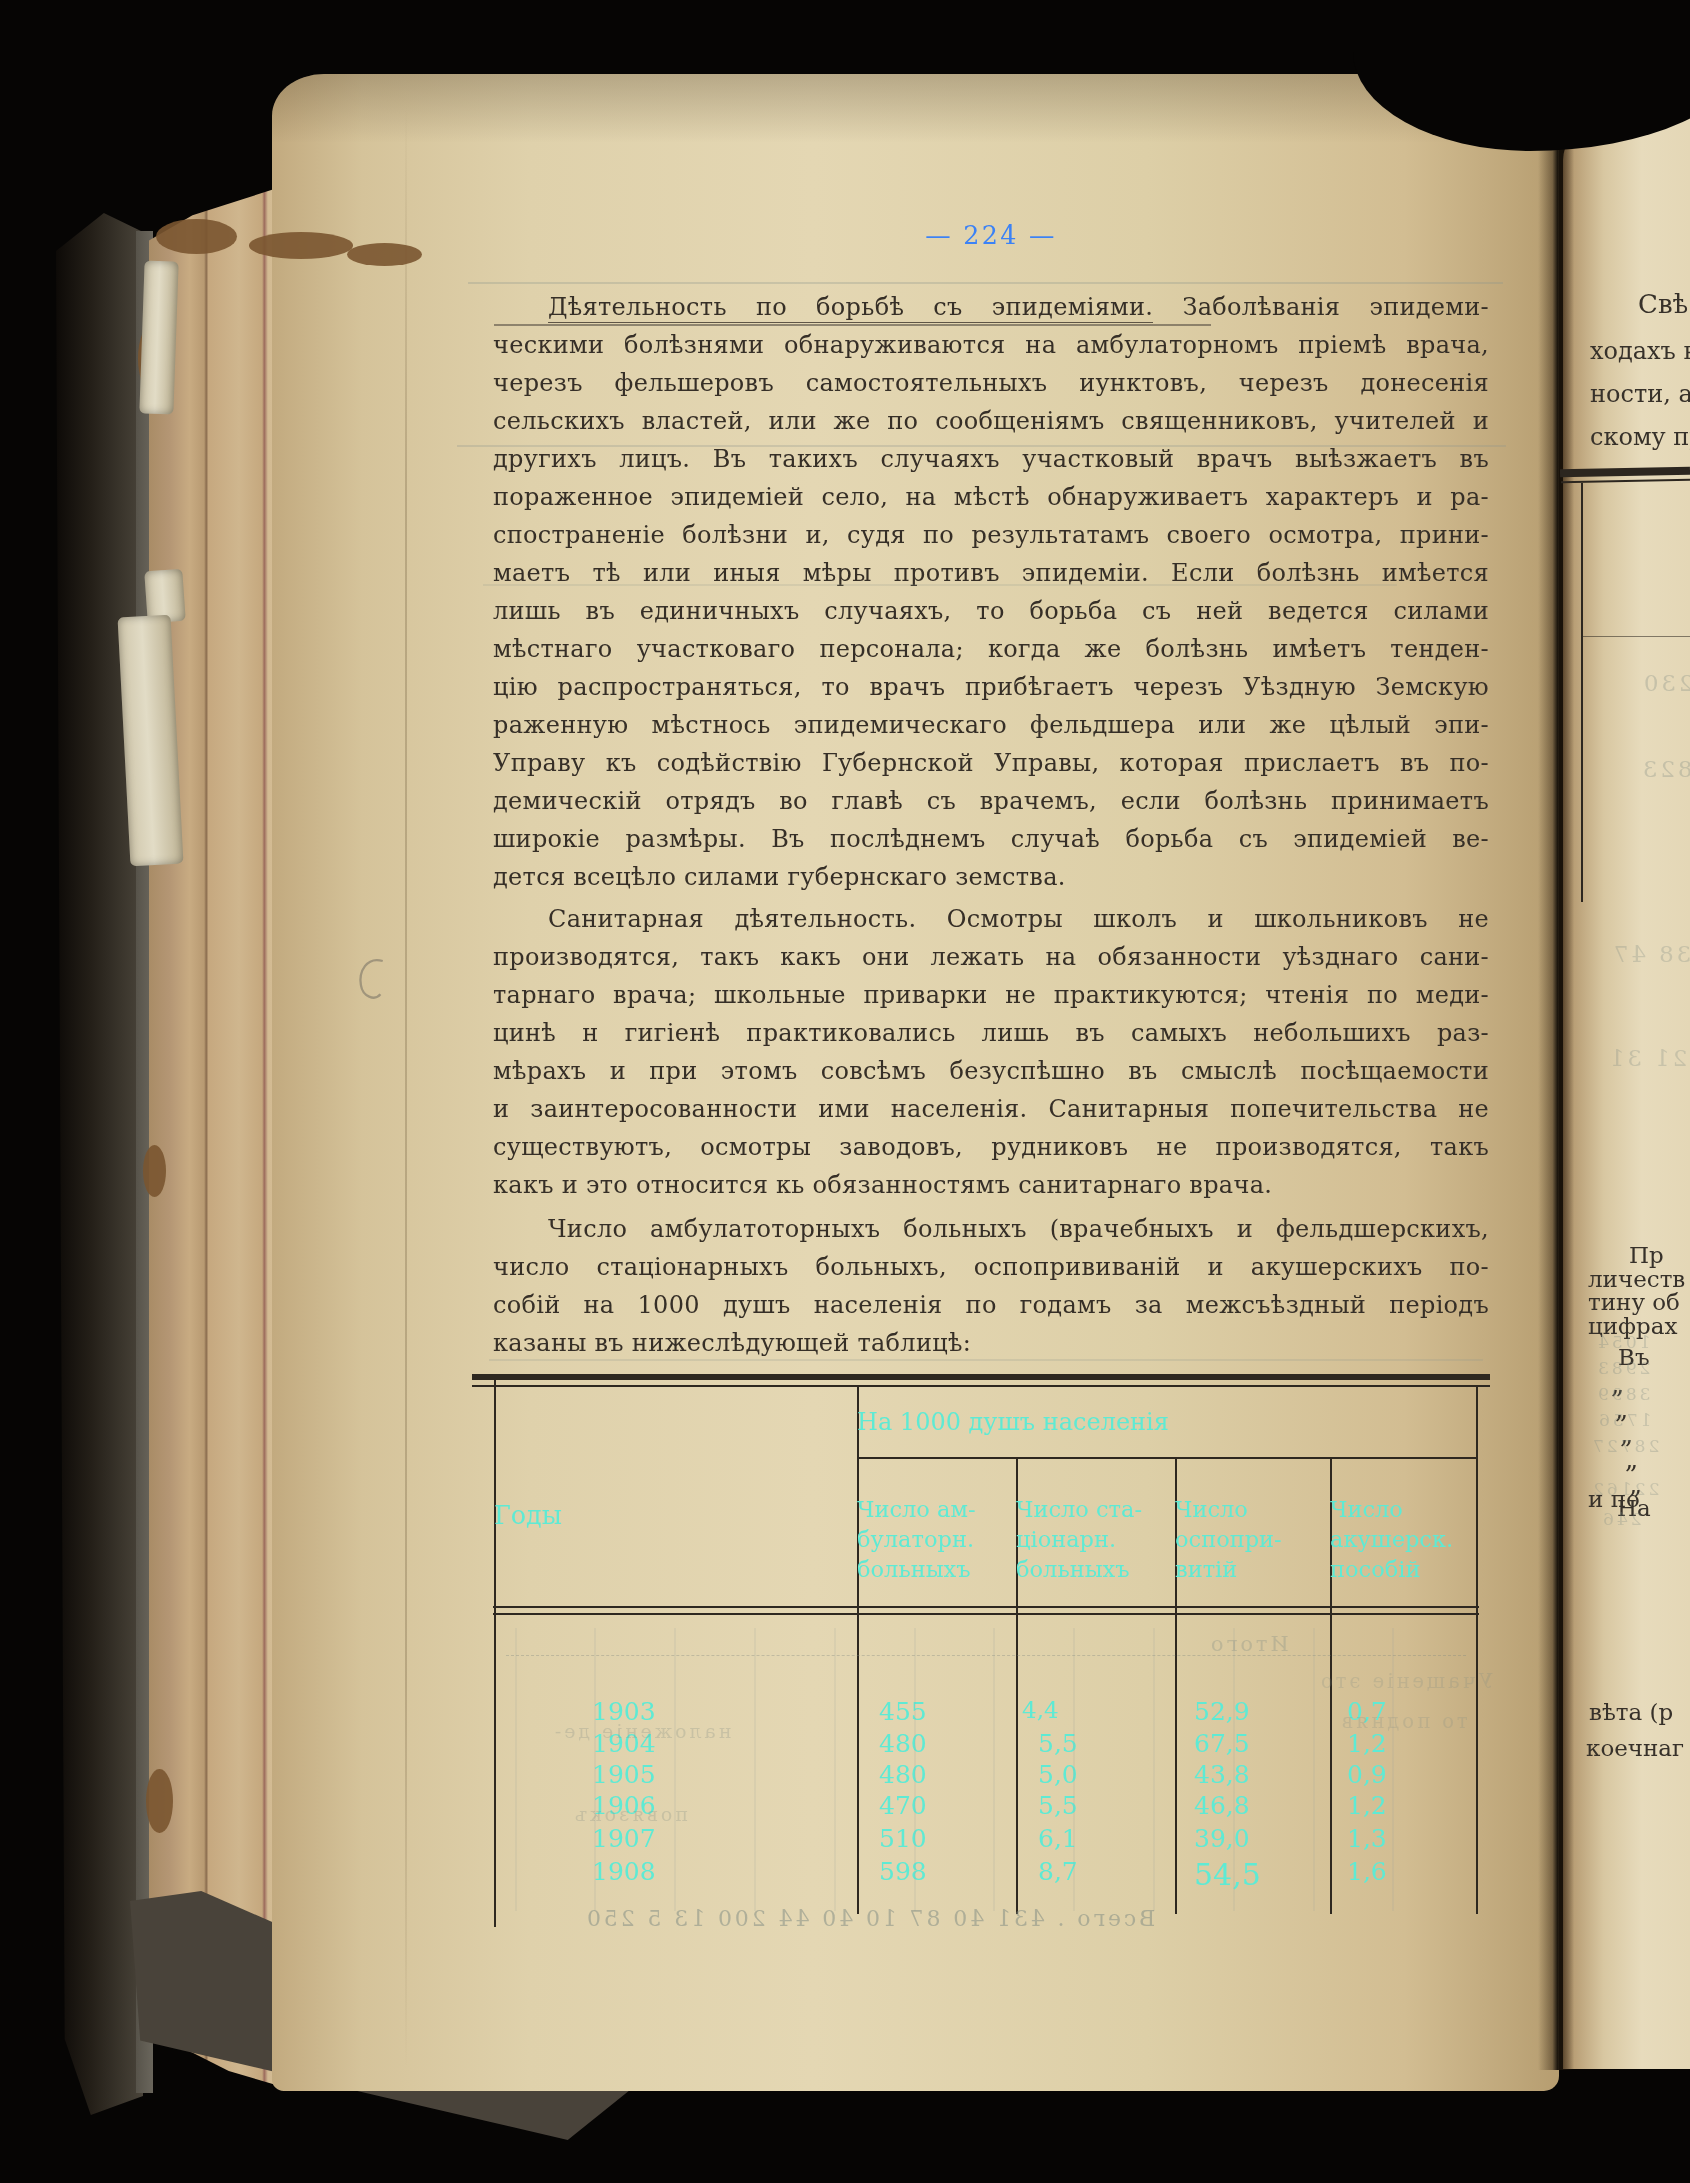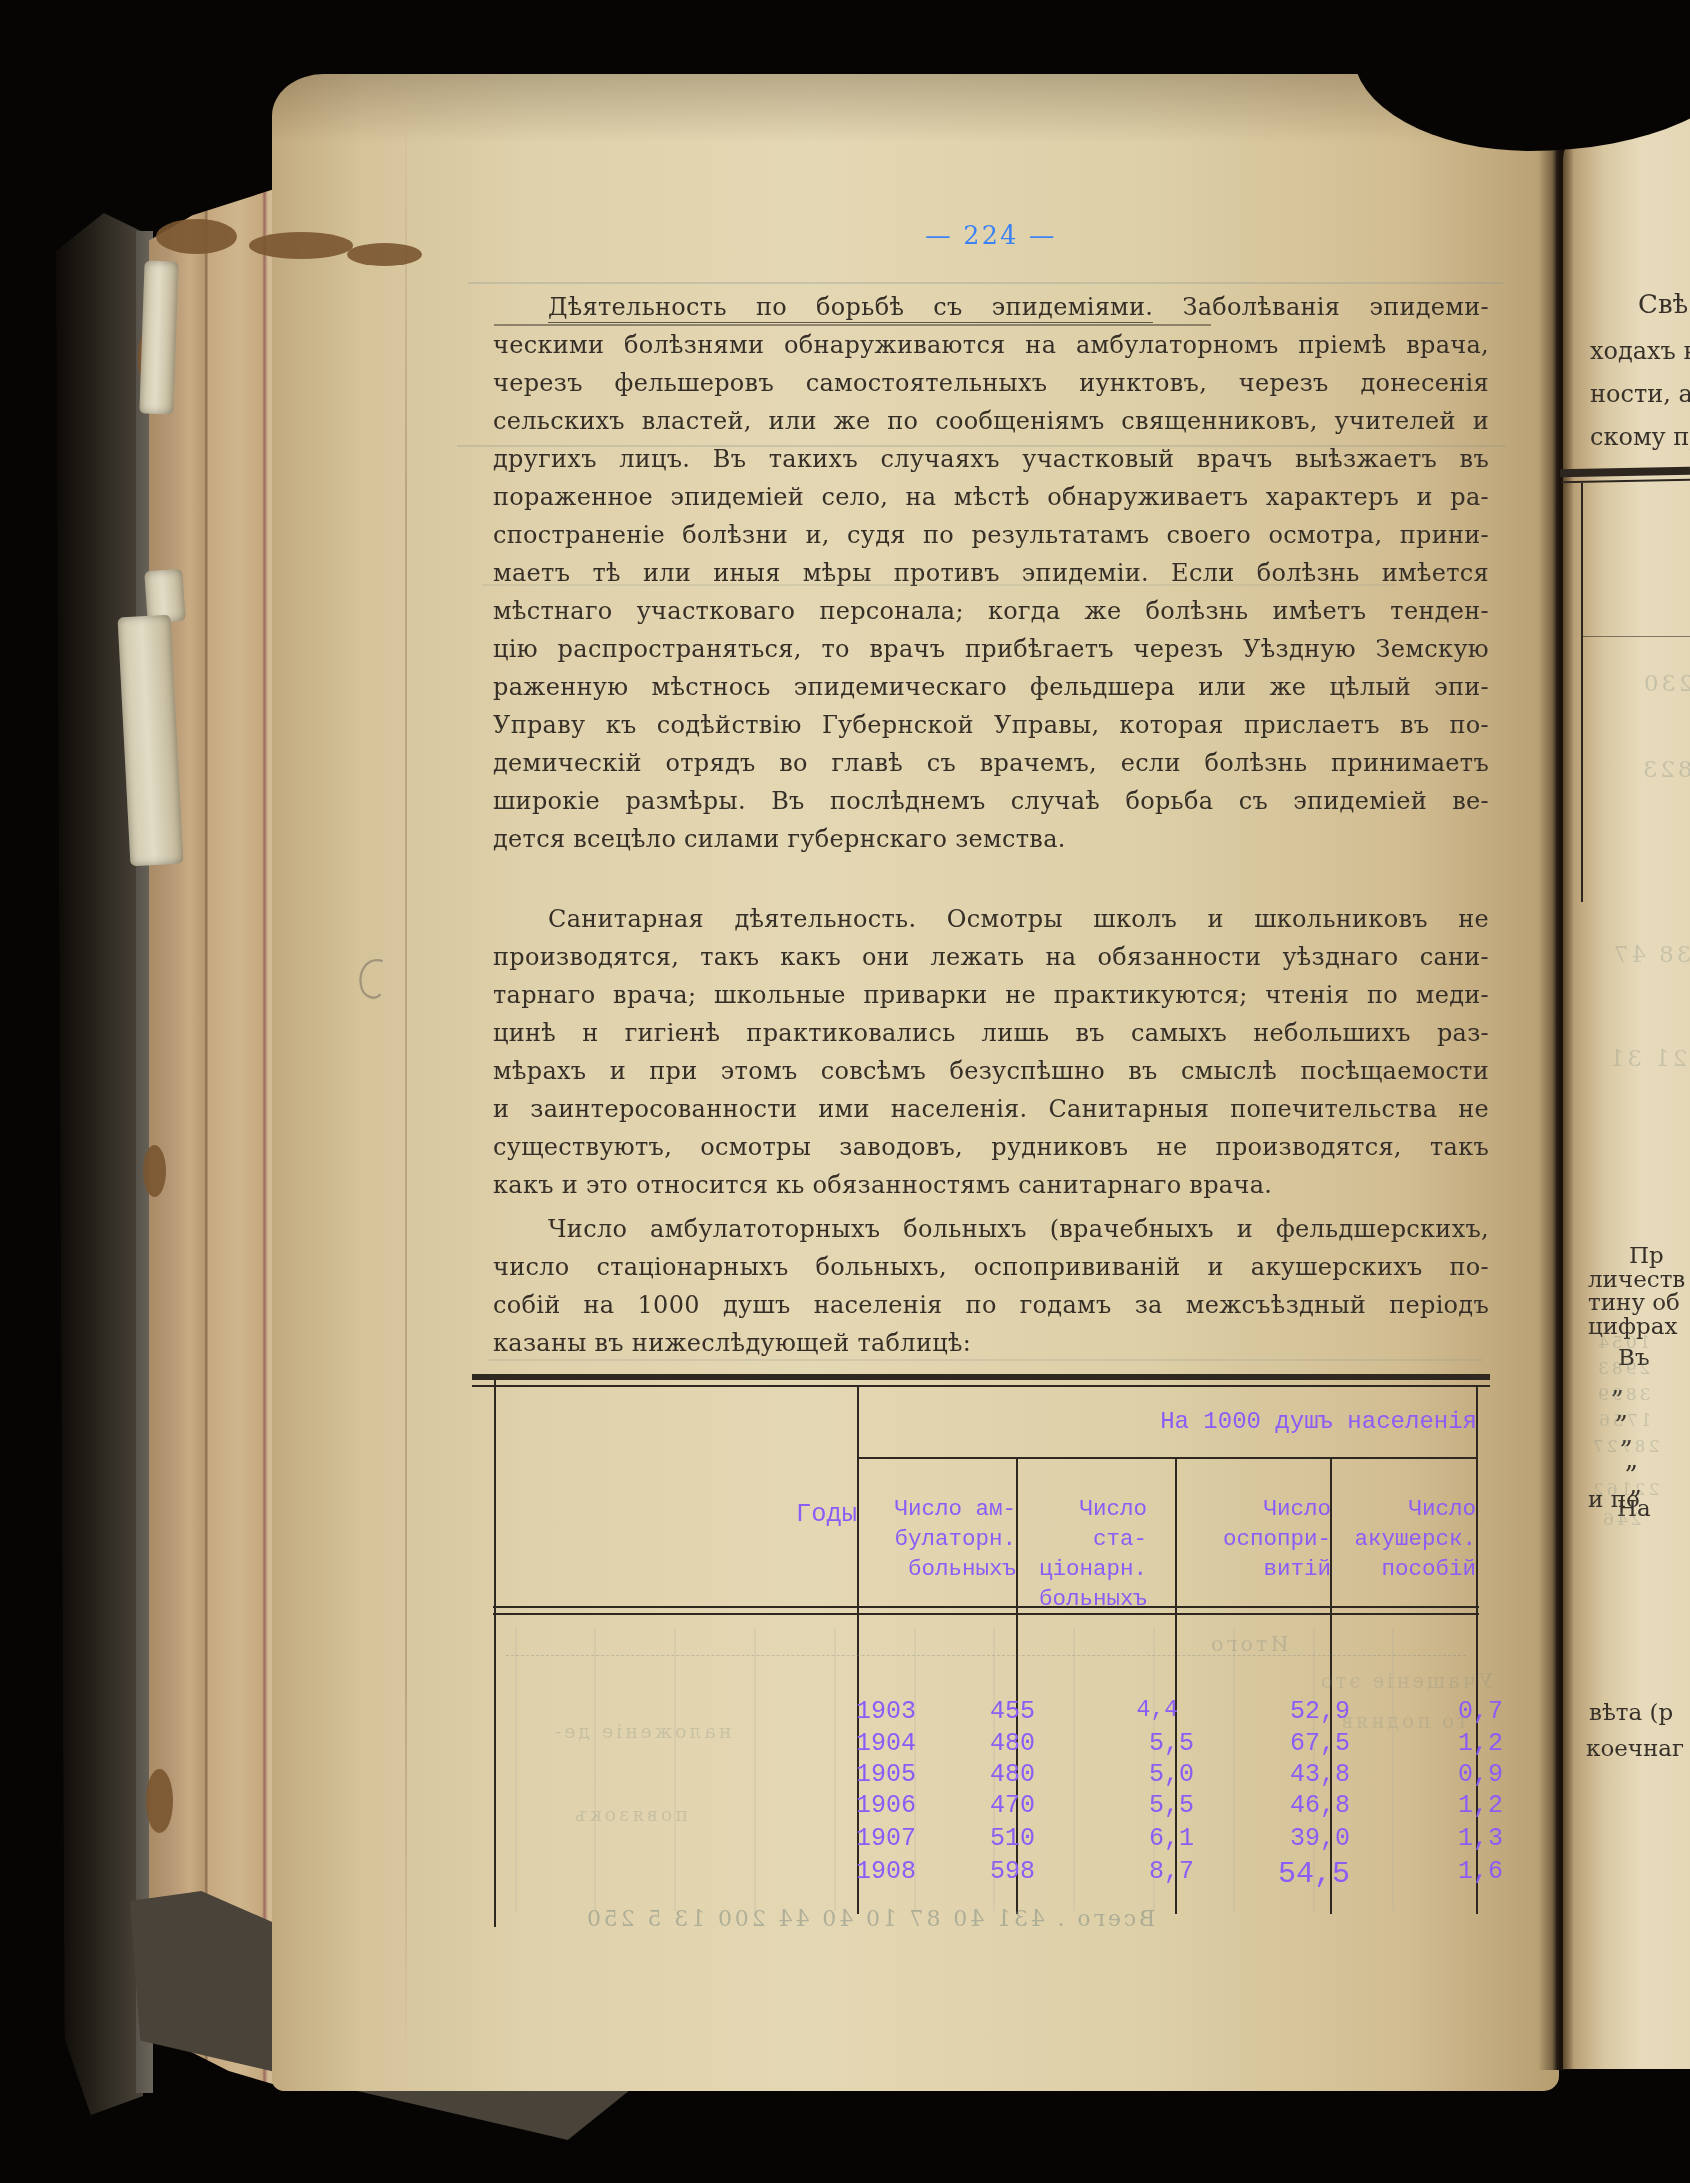"лишь въ единичныхъ случаяхъ, то" div.line { html: none -> <div>лишь въ единичныхъ случаяхъ, то борьба съ ней ведется силами</div> }
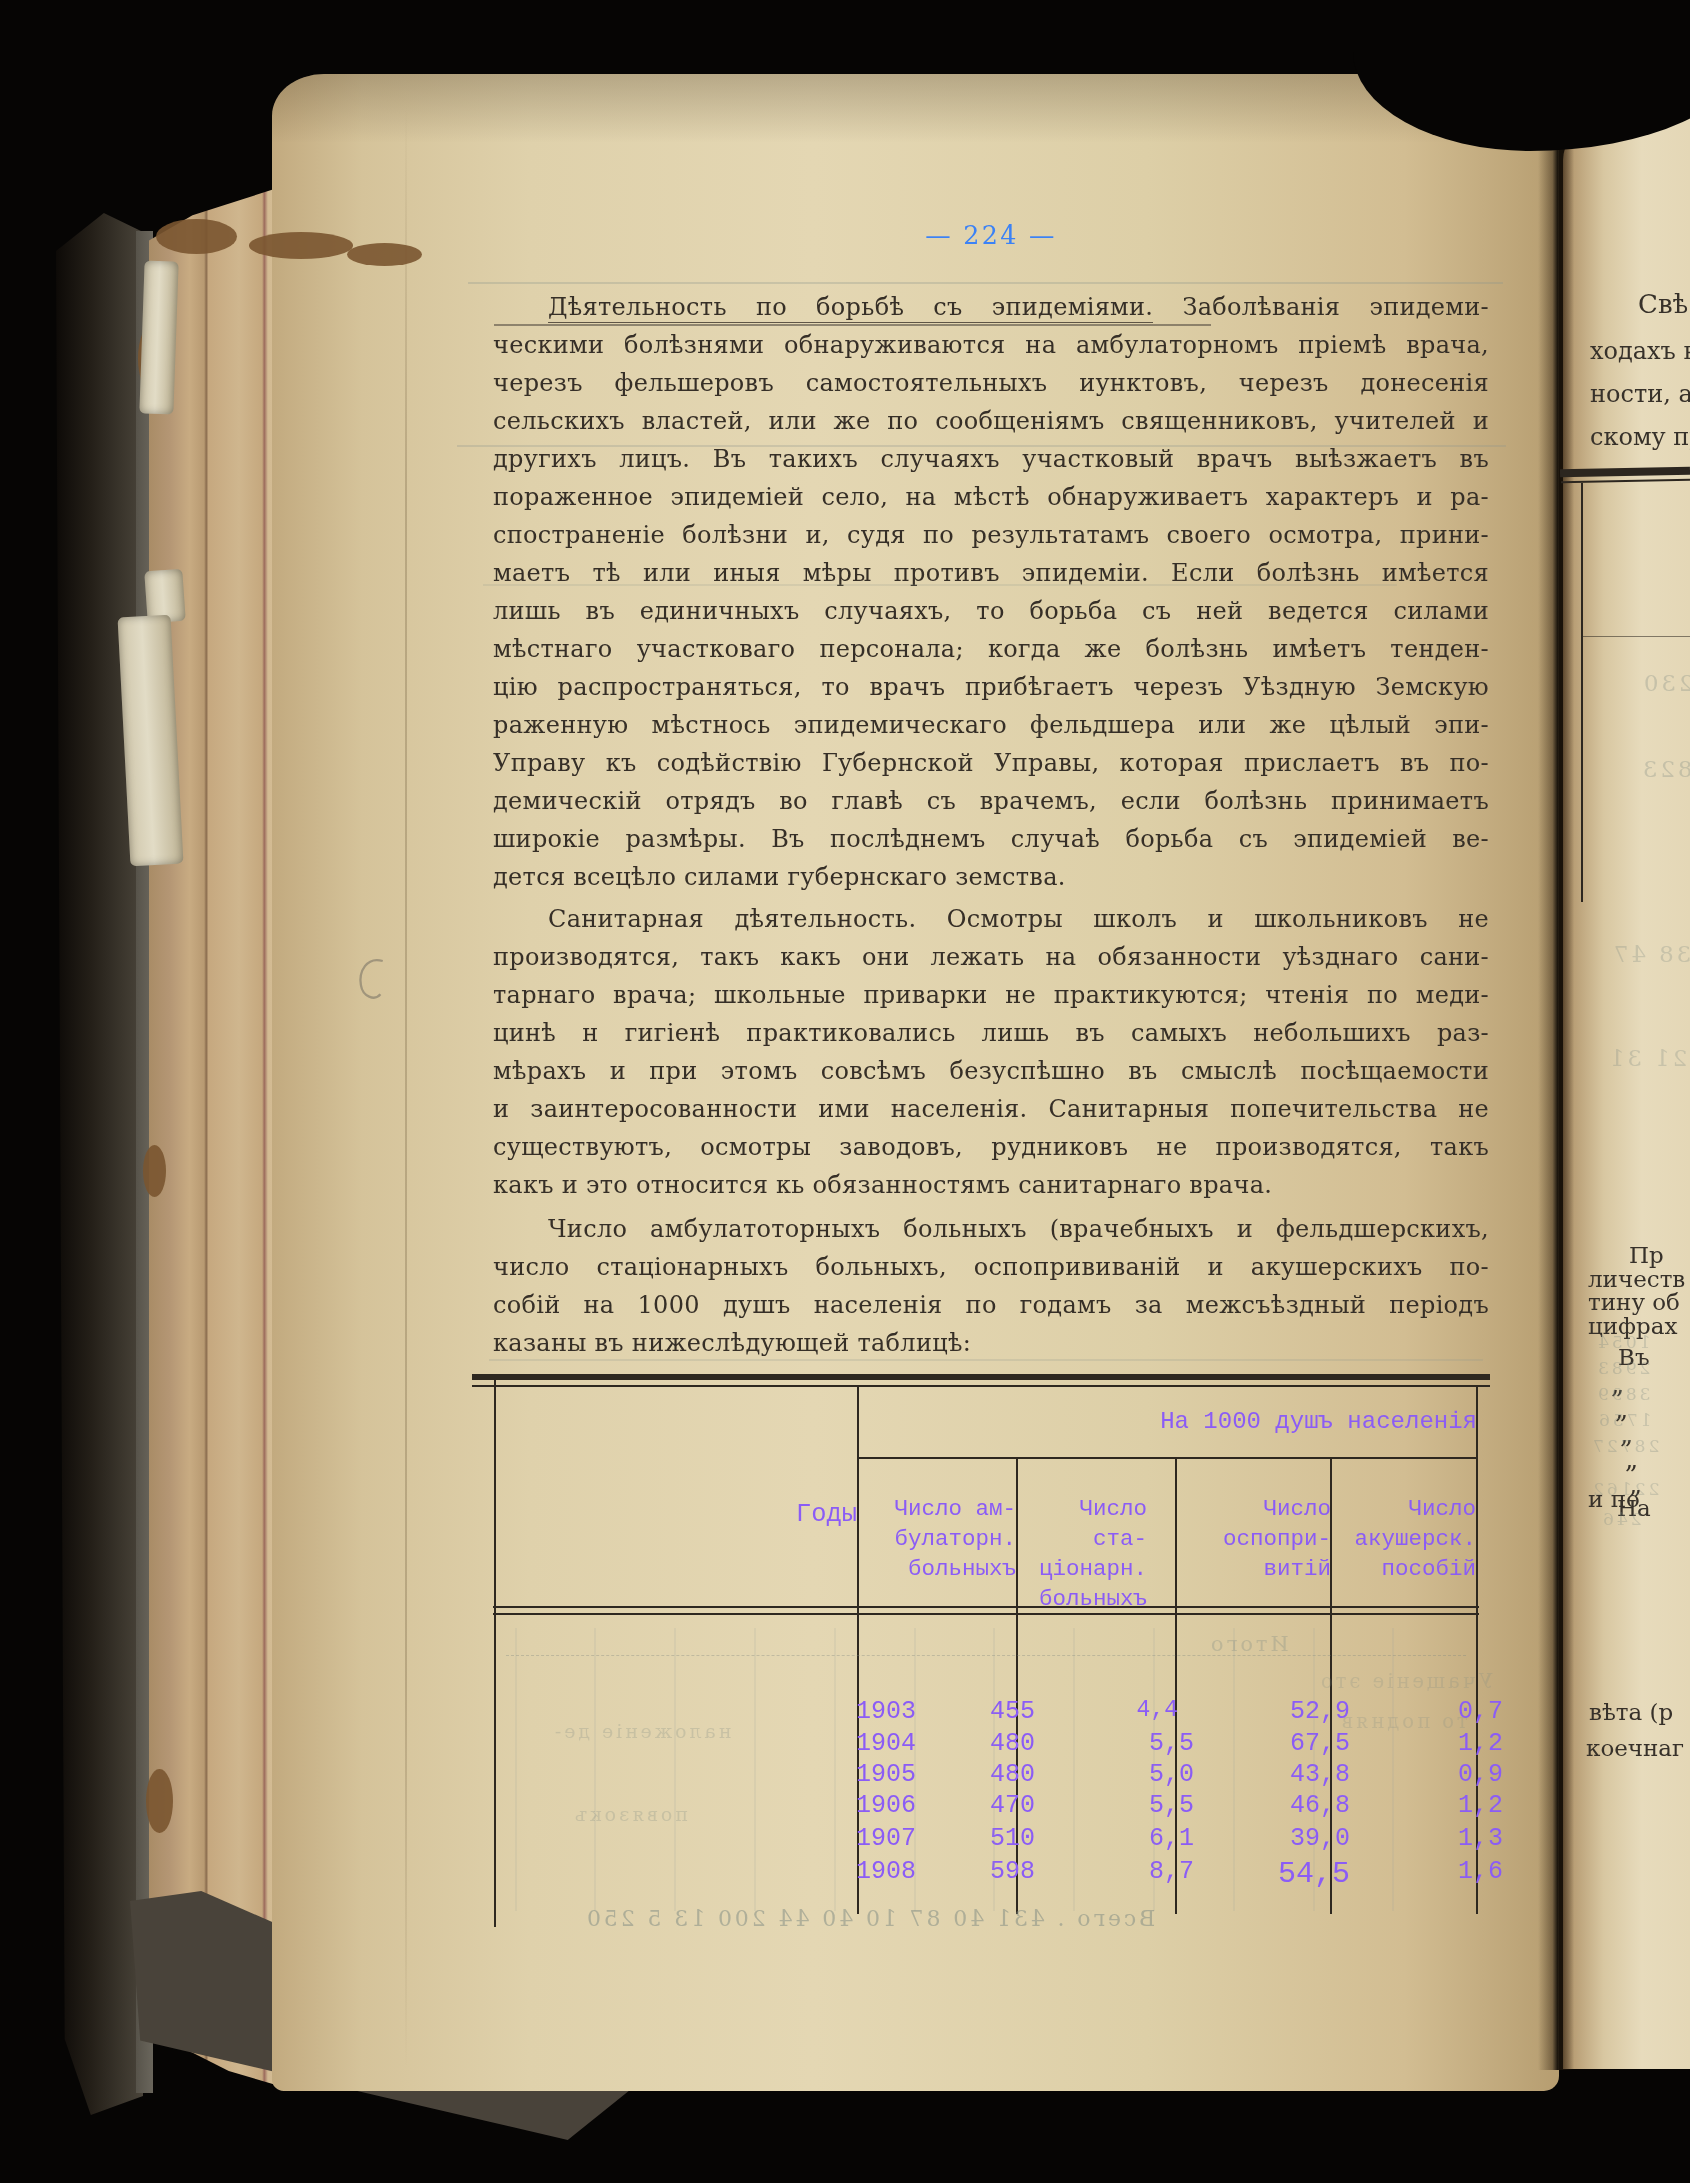"На 1000 душъ населенія" .tcell { color: #8b5cf6 -> #5eead4; font-family: Liberation Mono, monospace -> none; text-align: right -> left }
